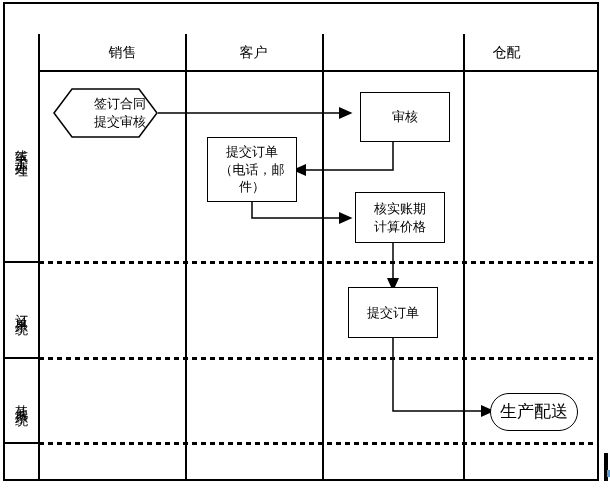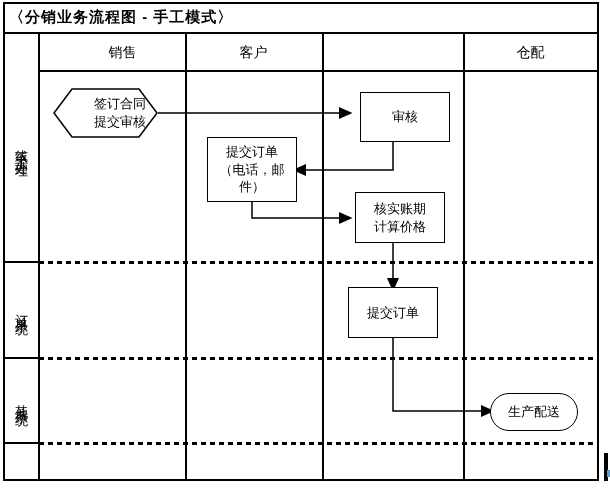"〈分销业务流程图 - 手工模式〉" div.title-row { html: <div> <span>〈分销业务流程图 - 手工模式〉</span> </div> -> none }
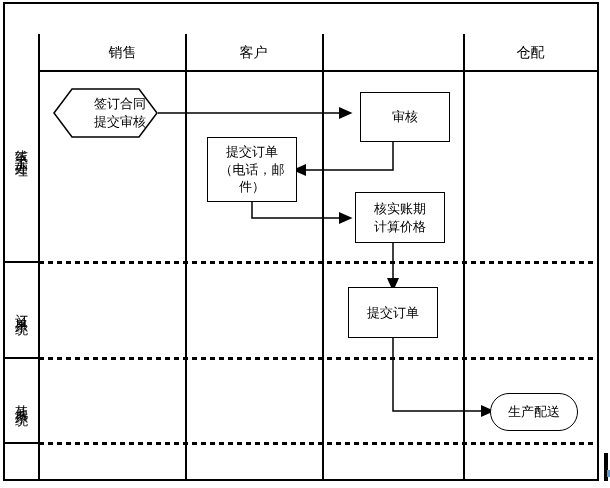"仓配" div.col-header { left: 463px -> 439px }
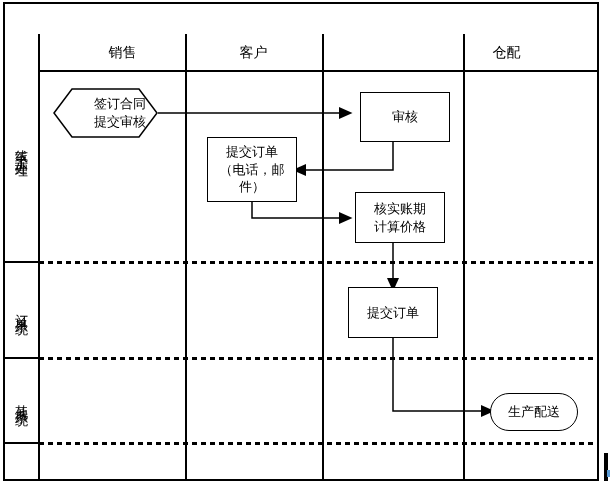"生产配送" .node.stadium { font-size: 13px -> 17px }
